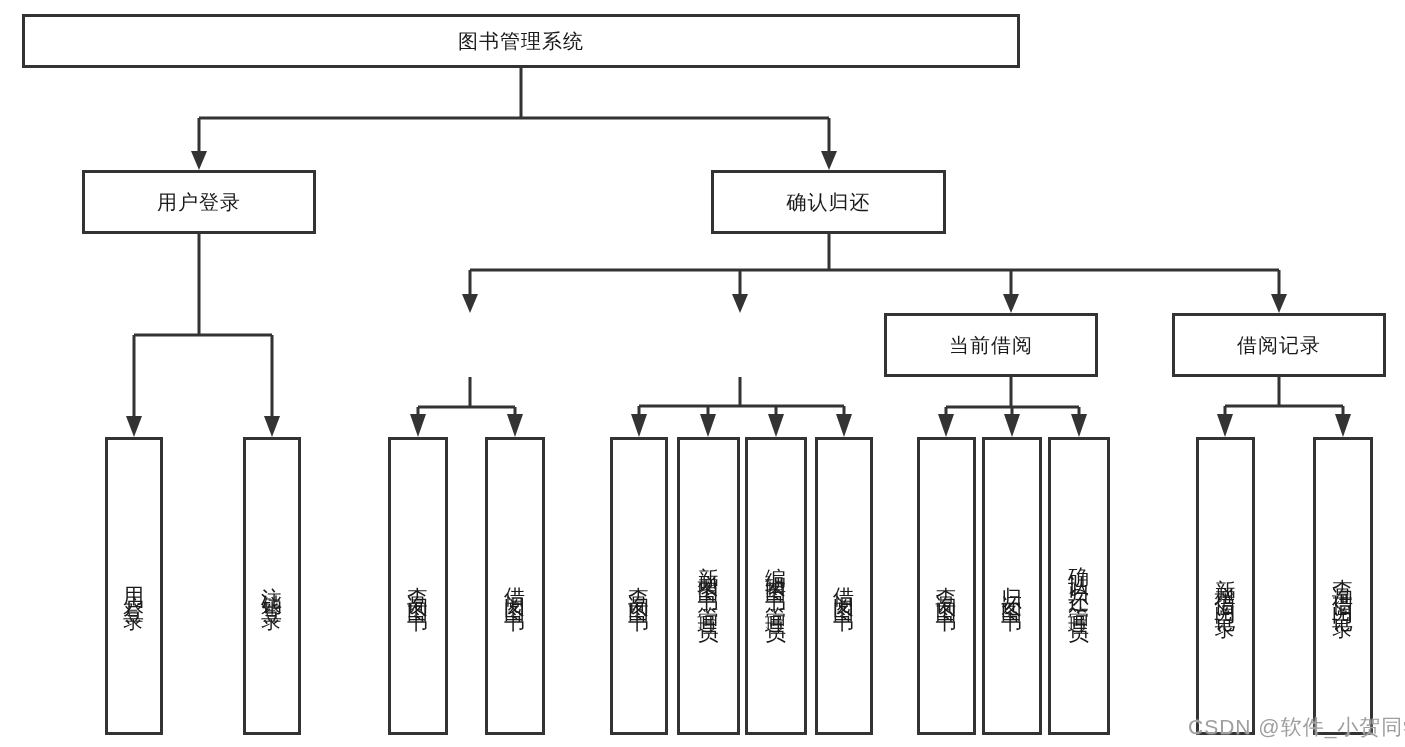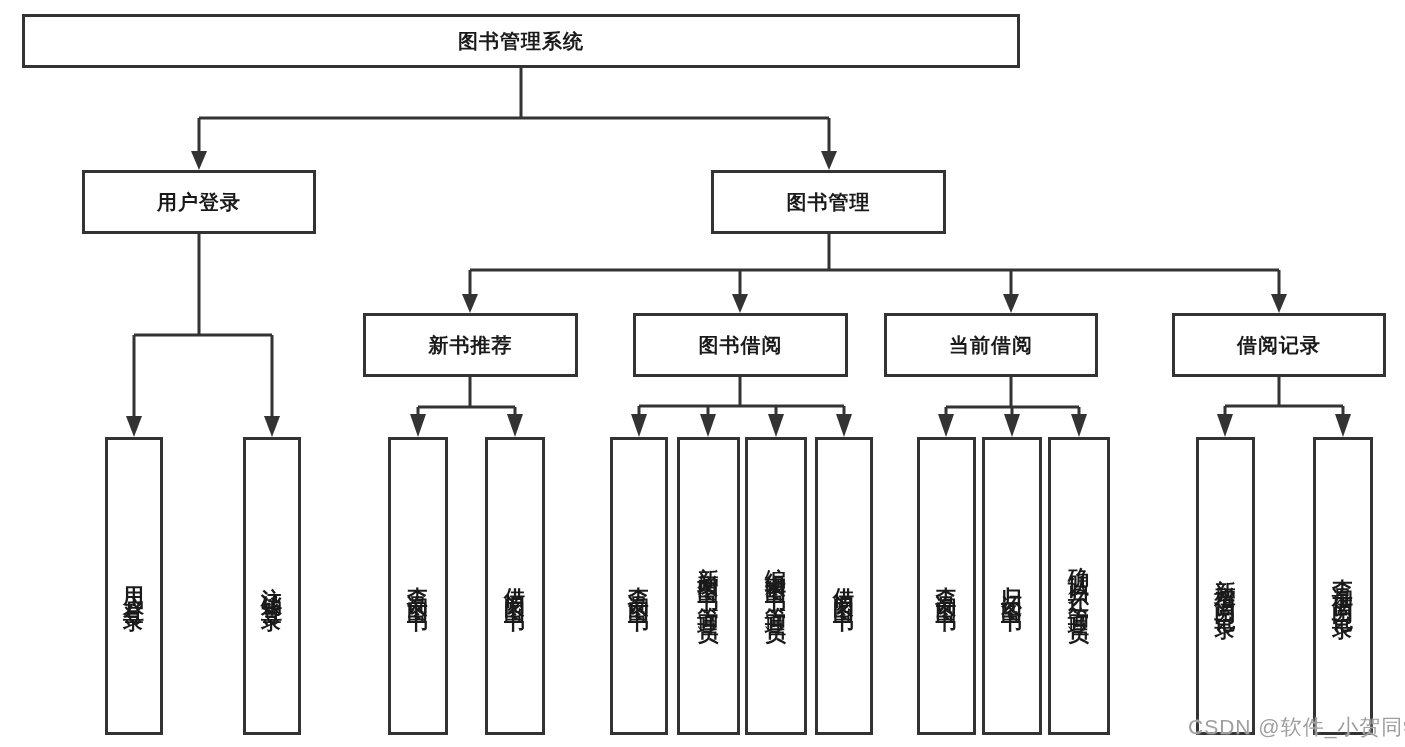"图书管理系统" .box { font-weight: bold -> none }
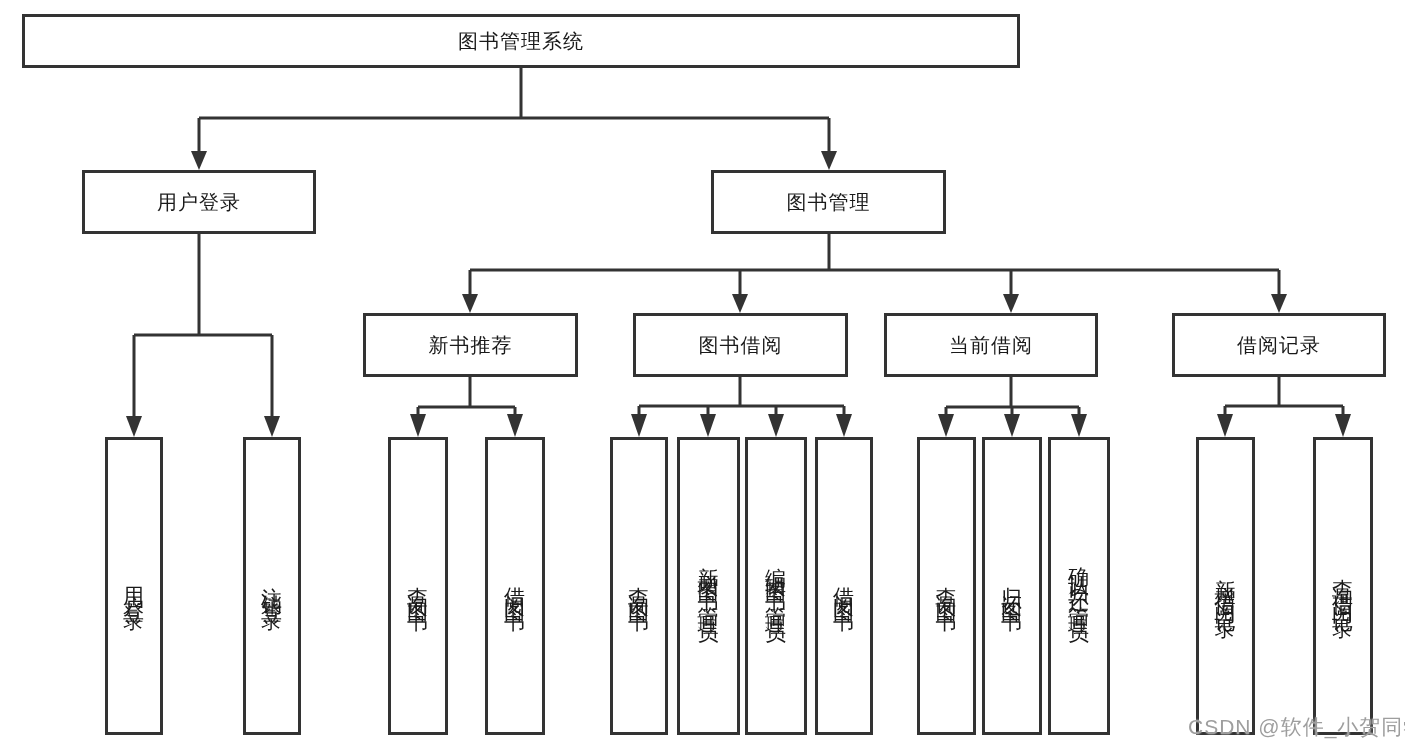"图书管理" div.box { text: 图书管理 -> 确认归还 }
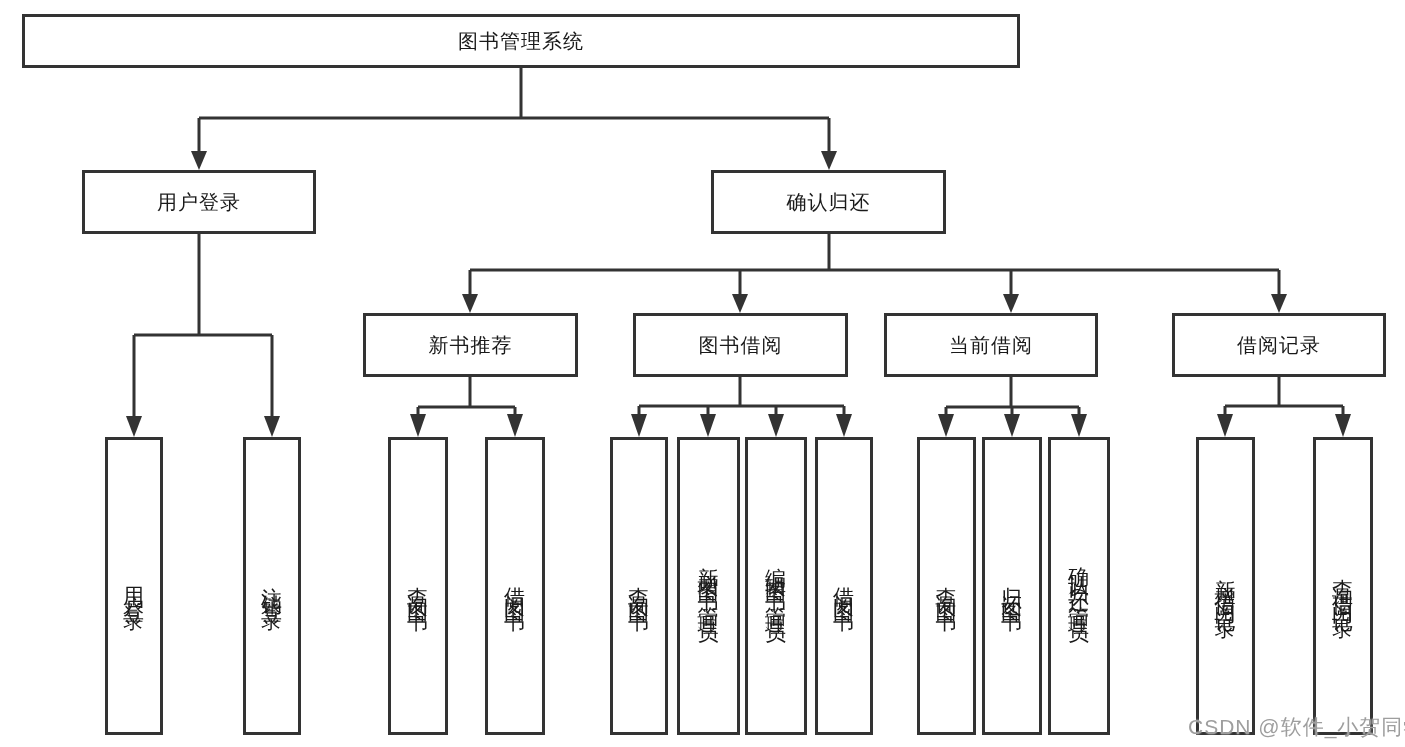"新书推荐" div.box { html: <div>新书推荐</div> -> none }
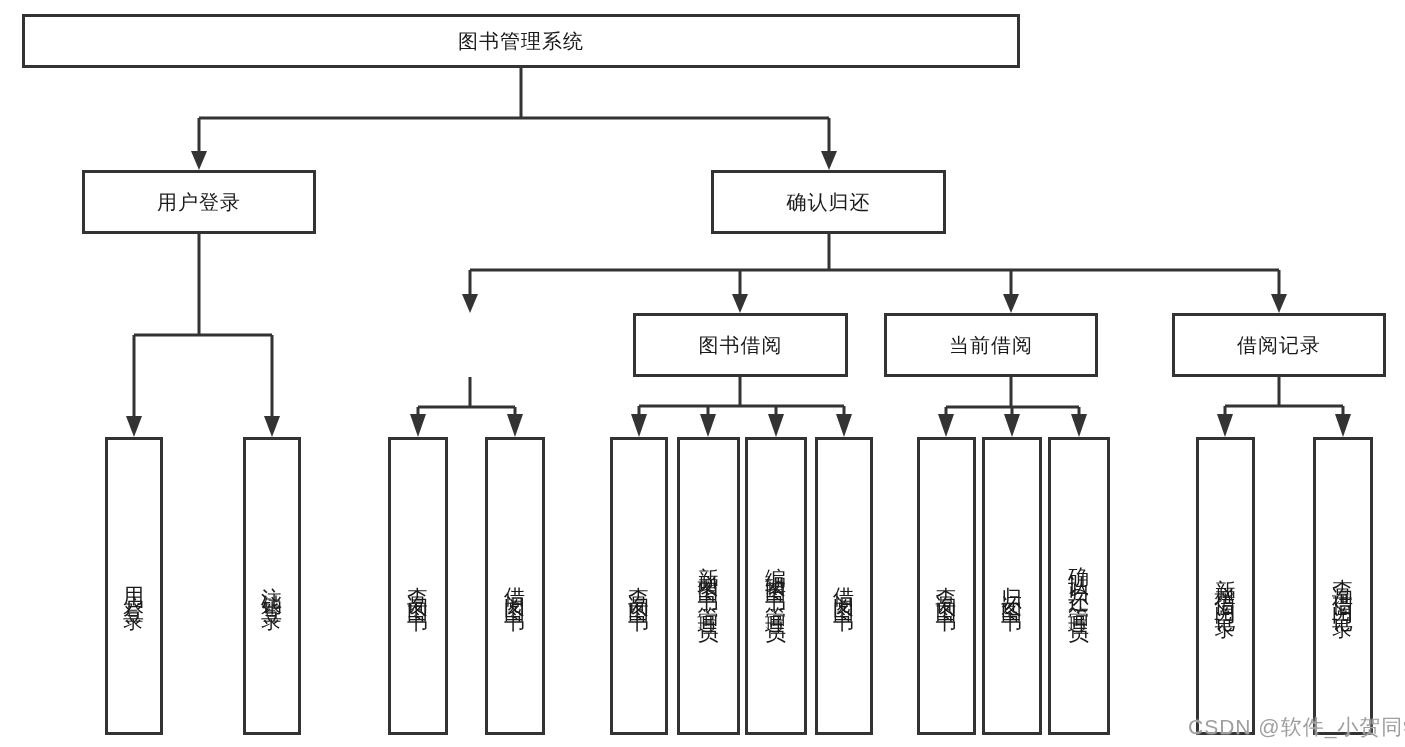"图书借阅" div.box { html: <div>图书借阅</div> -> none }
